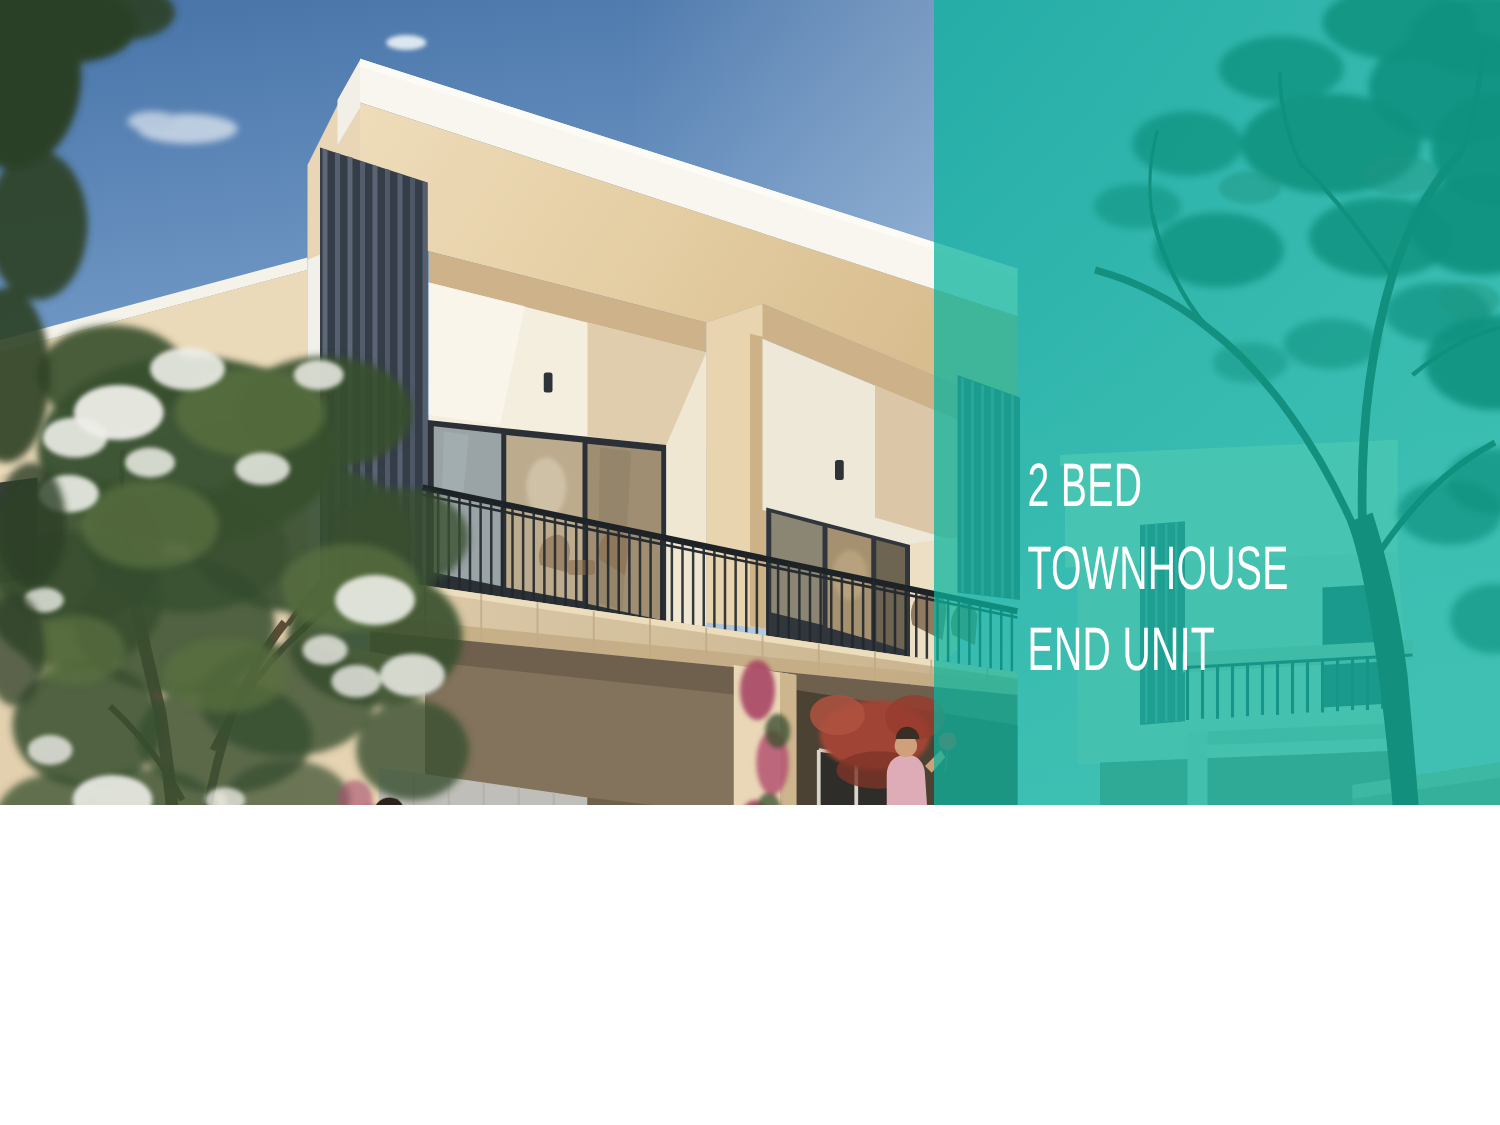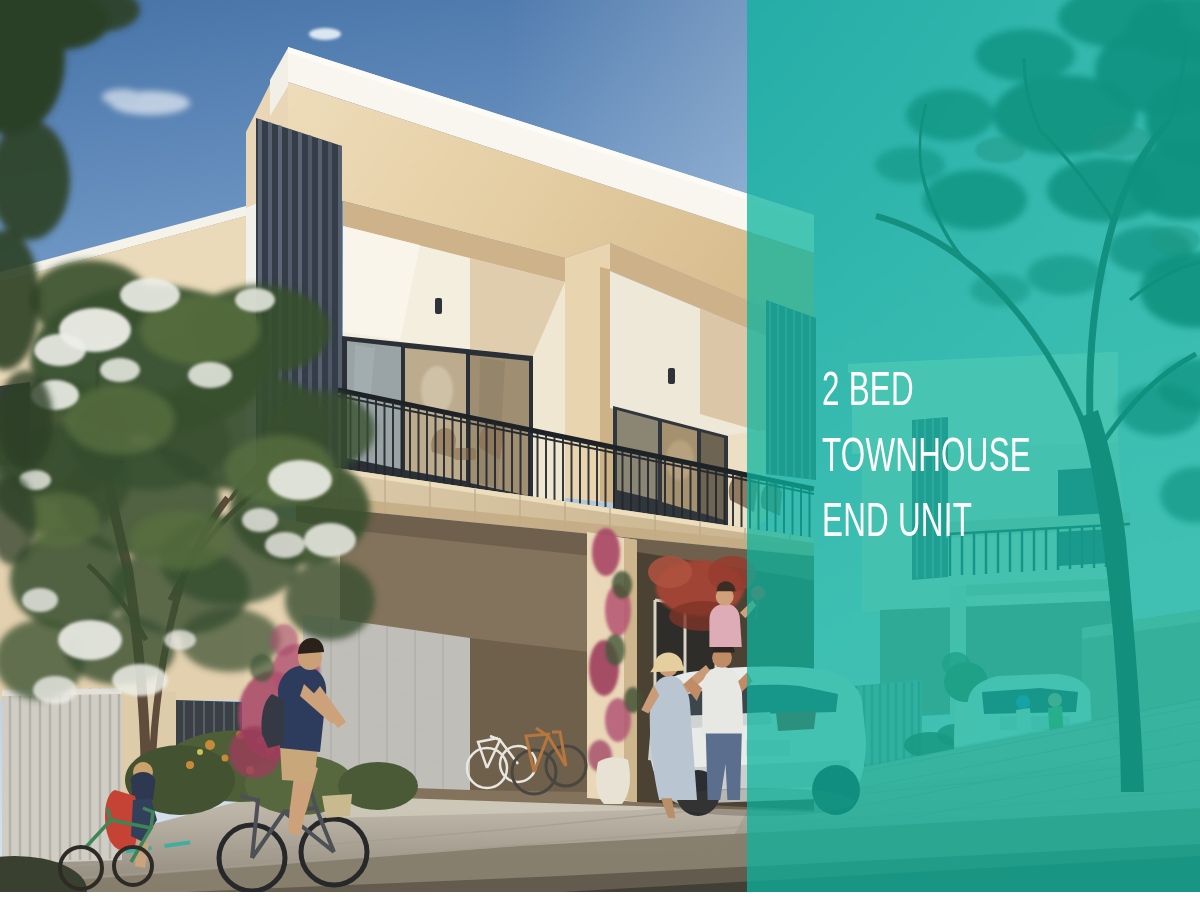"2 BED" #scene { height: 892px -> 644px }
